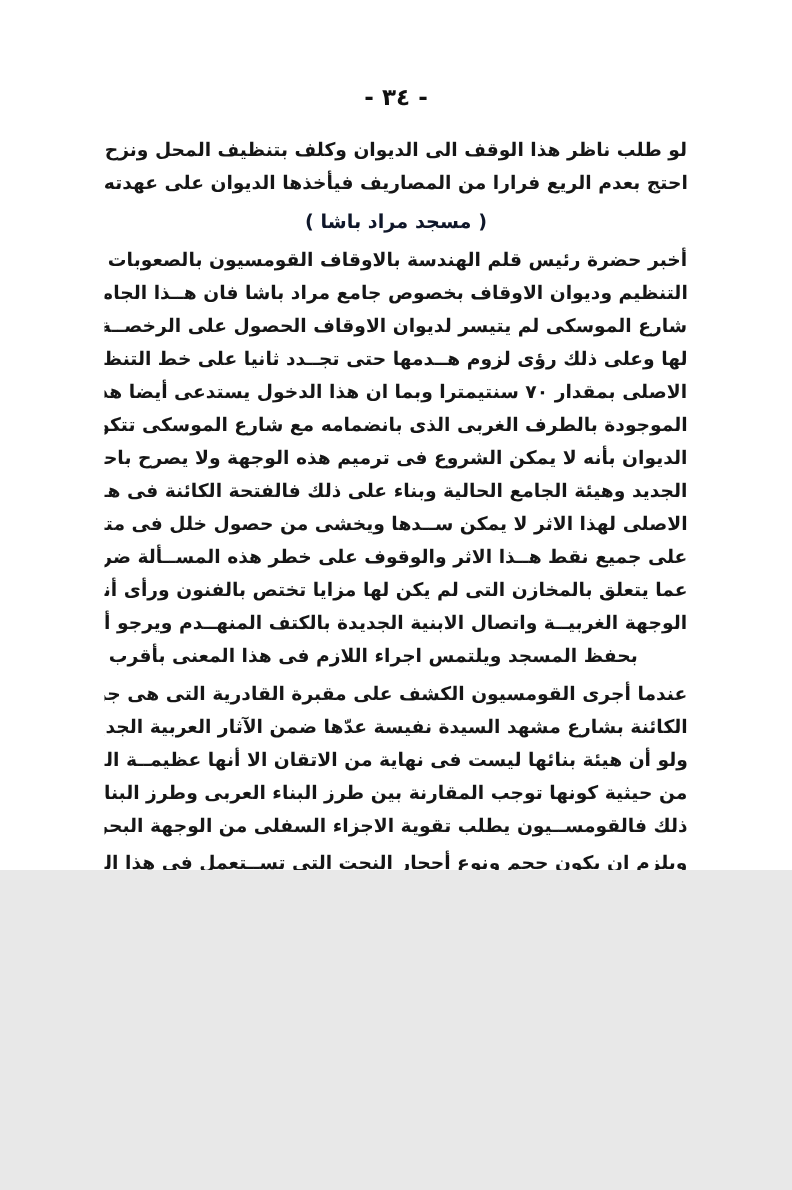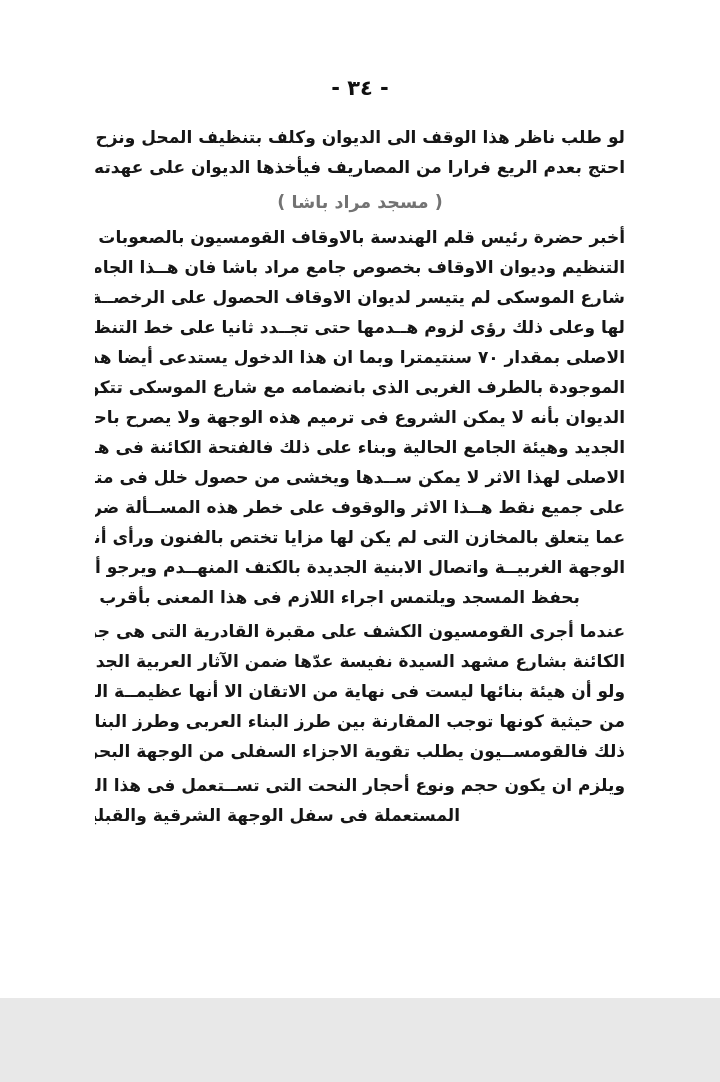"- ٣٤ -" .page { height: 998px -> 791px }
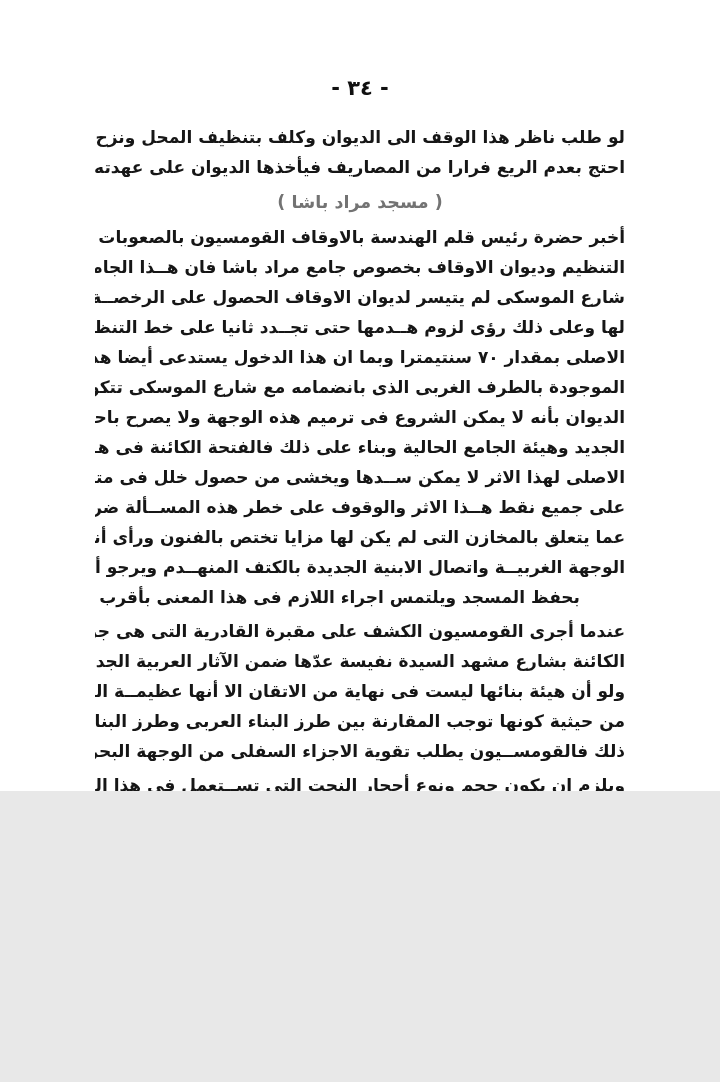"( مسجد مراد باشا )" .heading { color: #737373 -> #0f172a }
